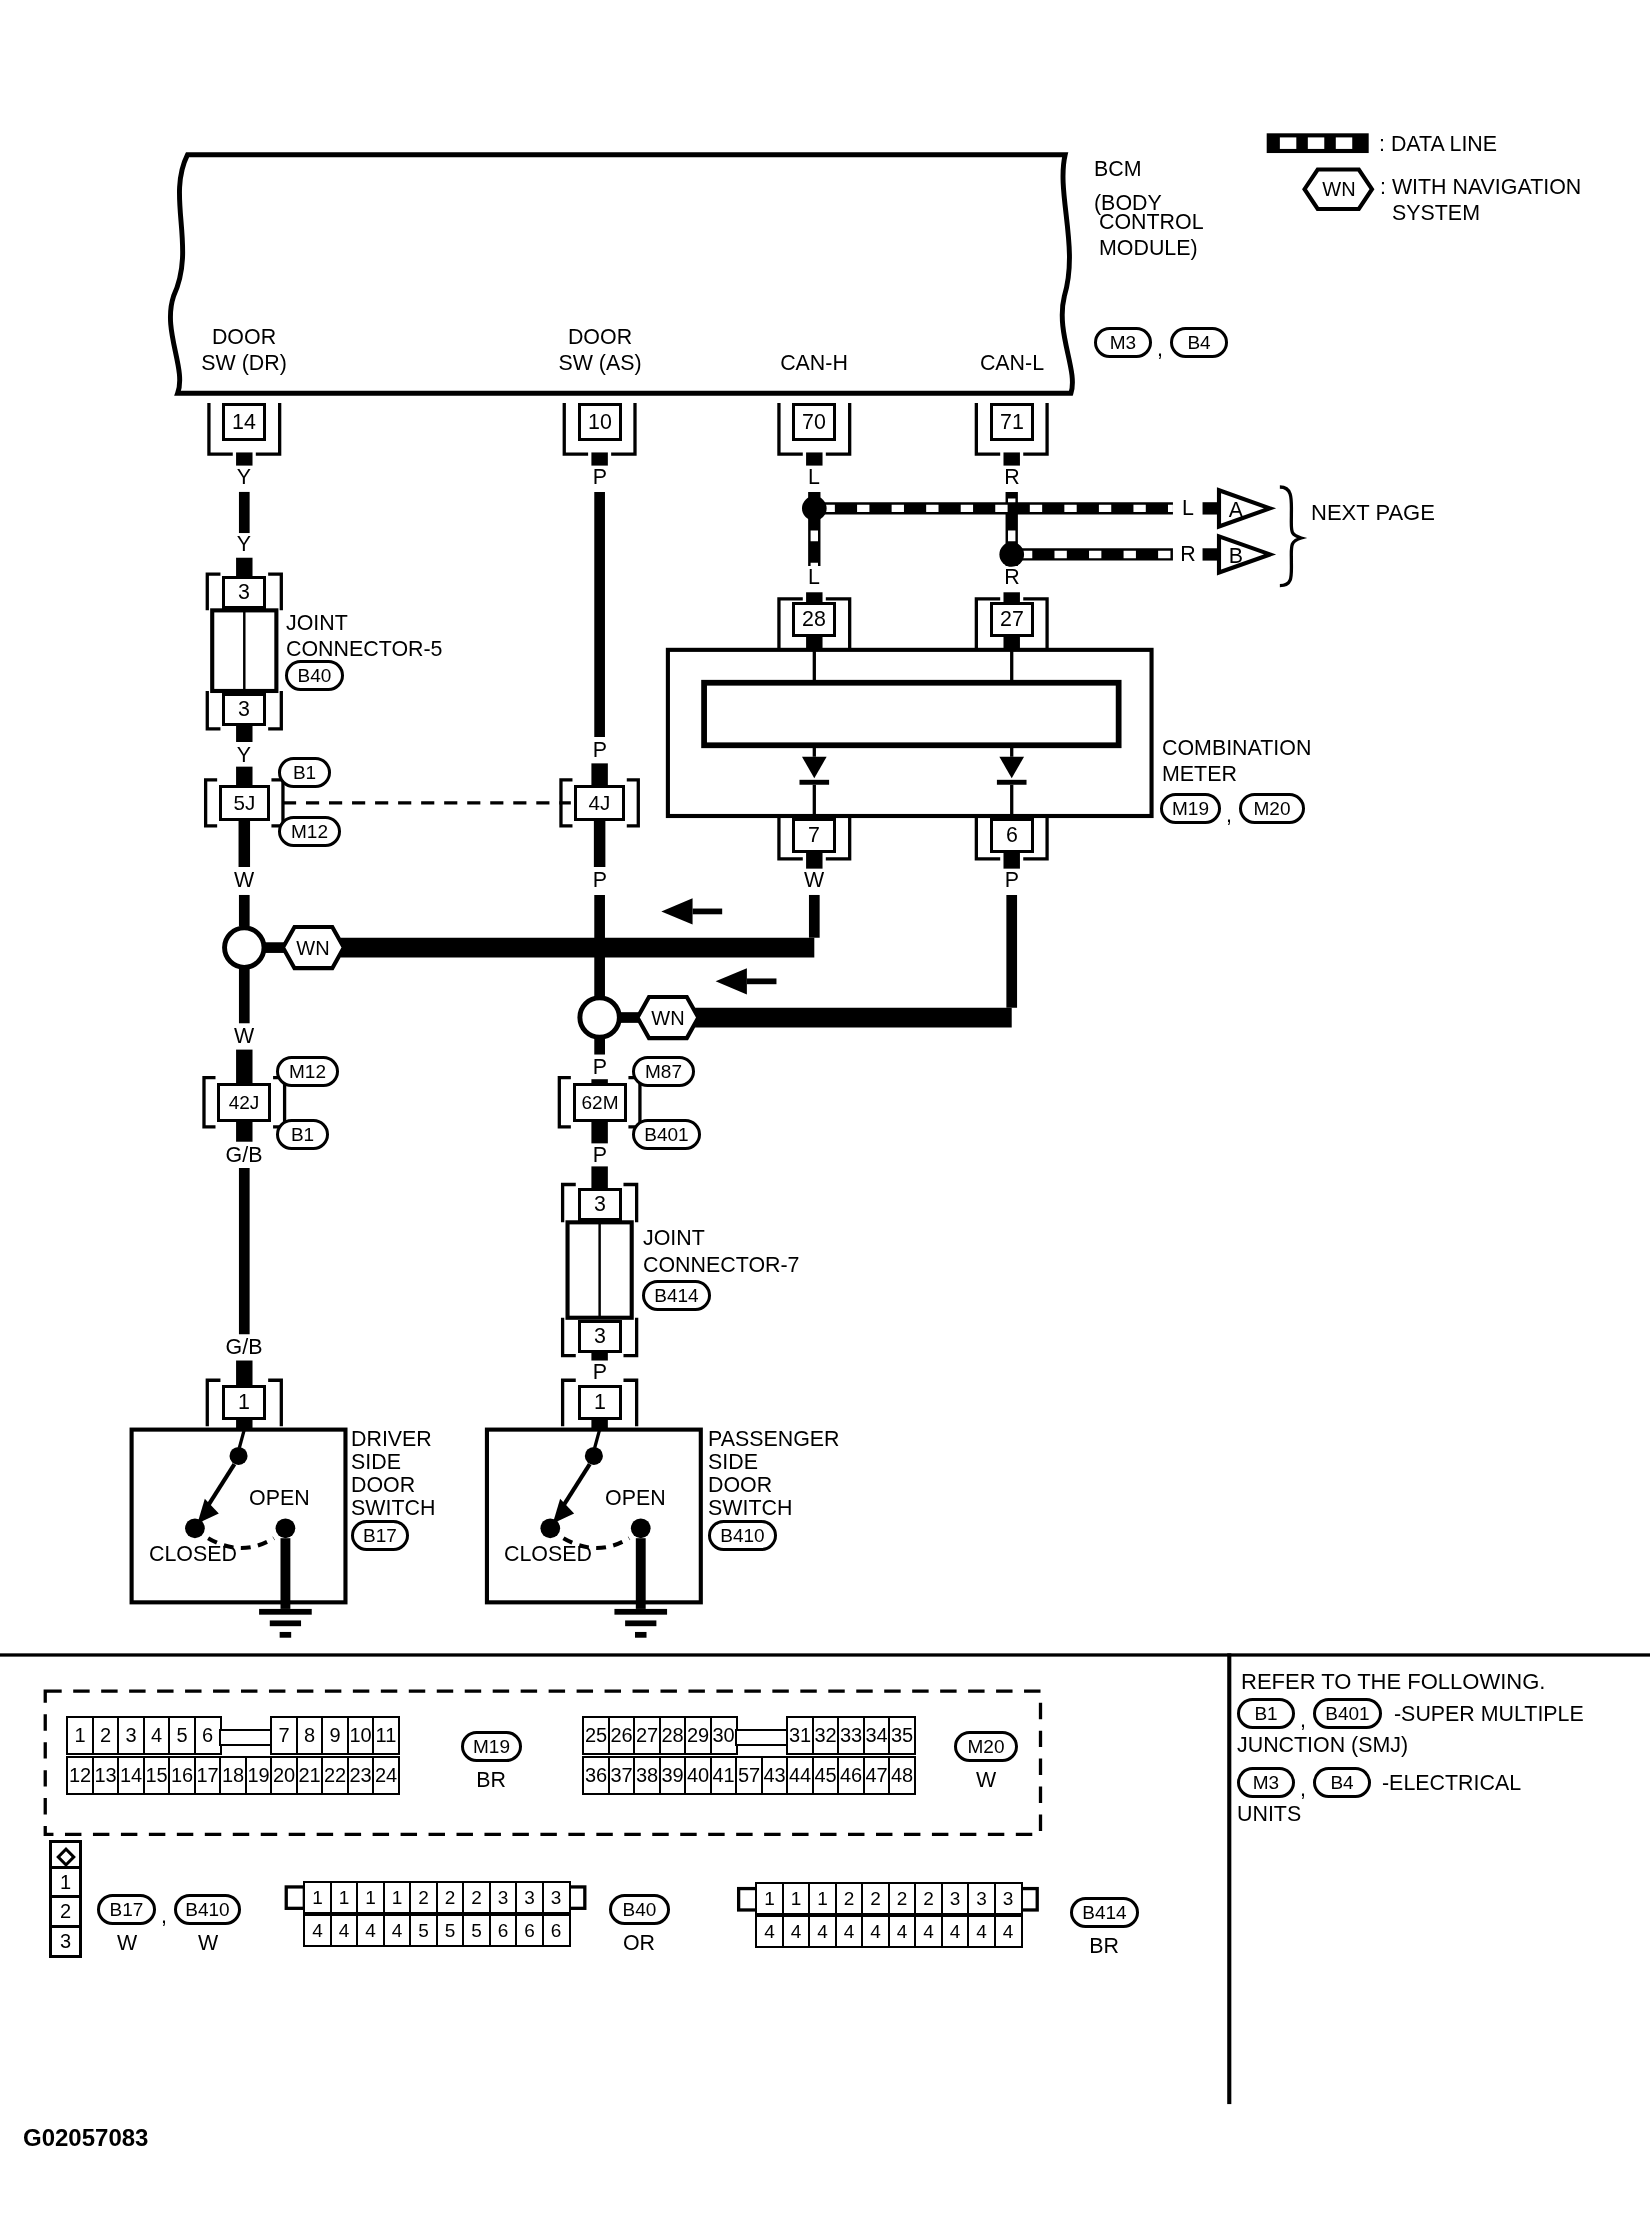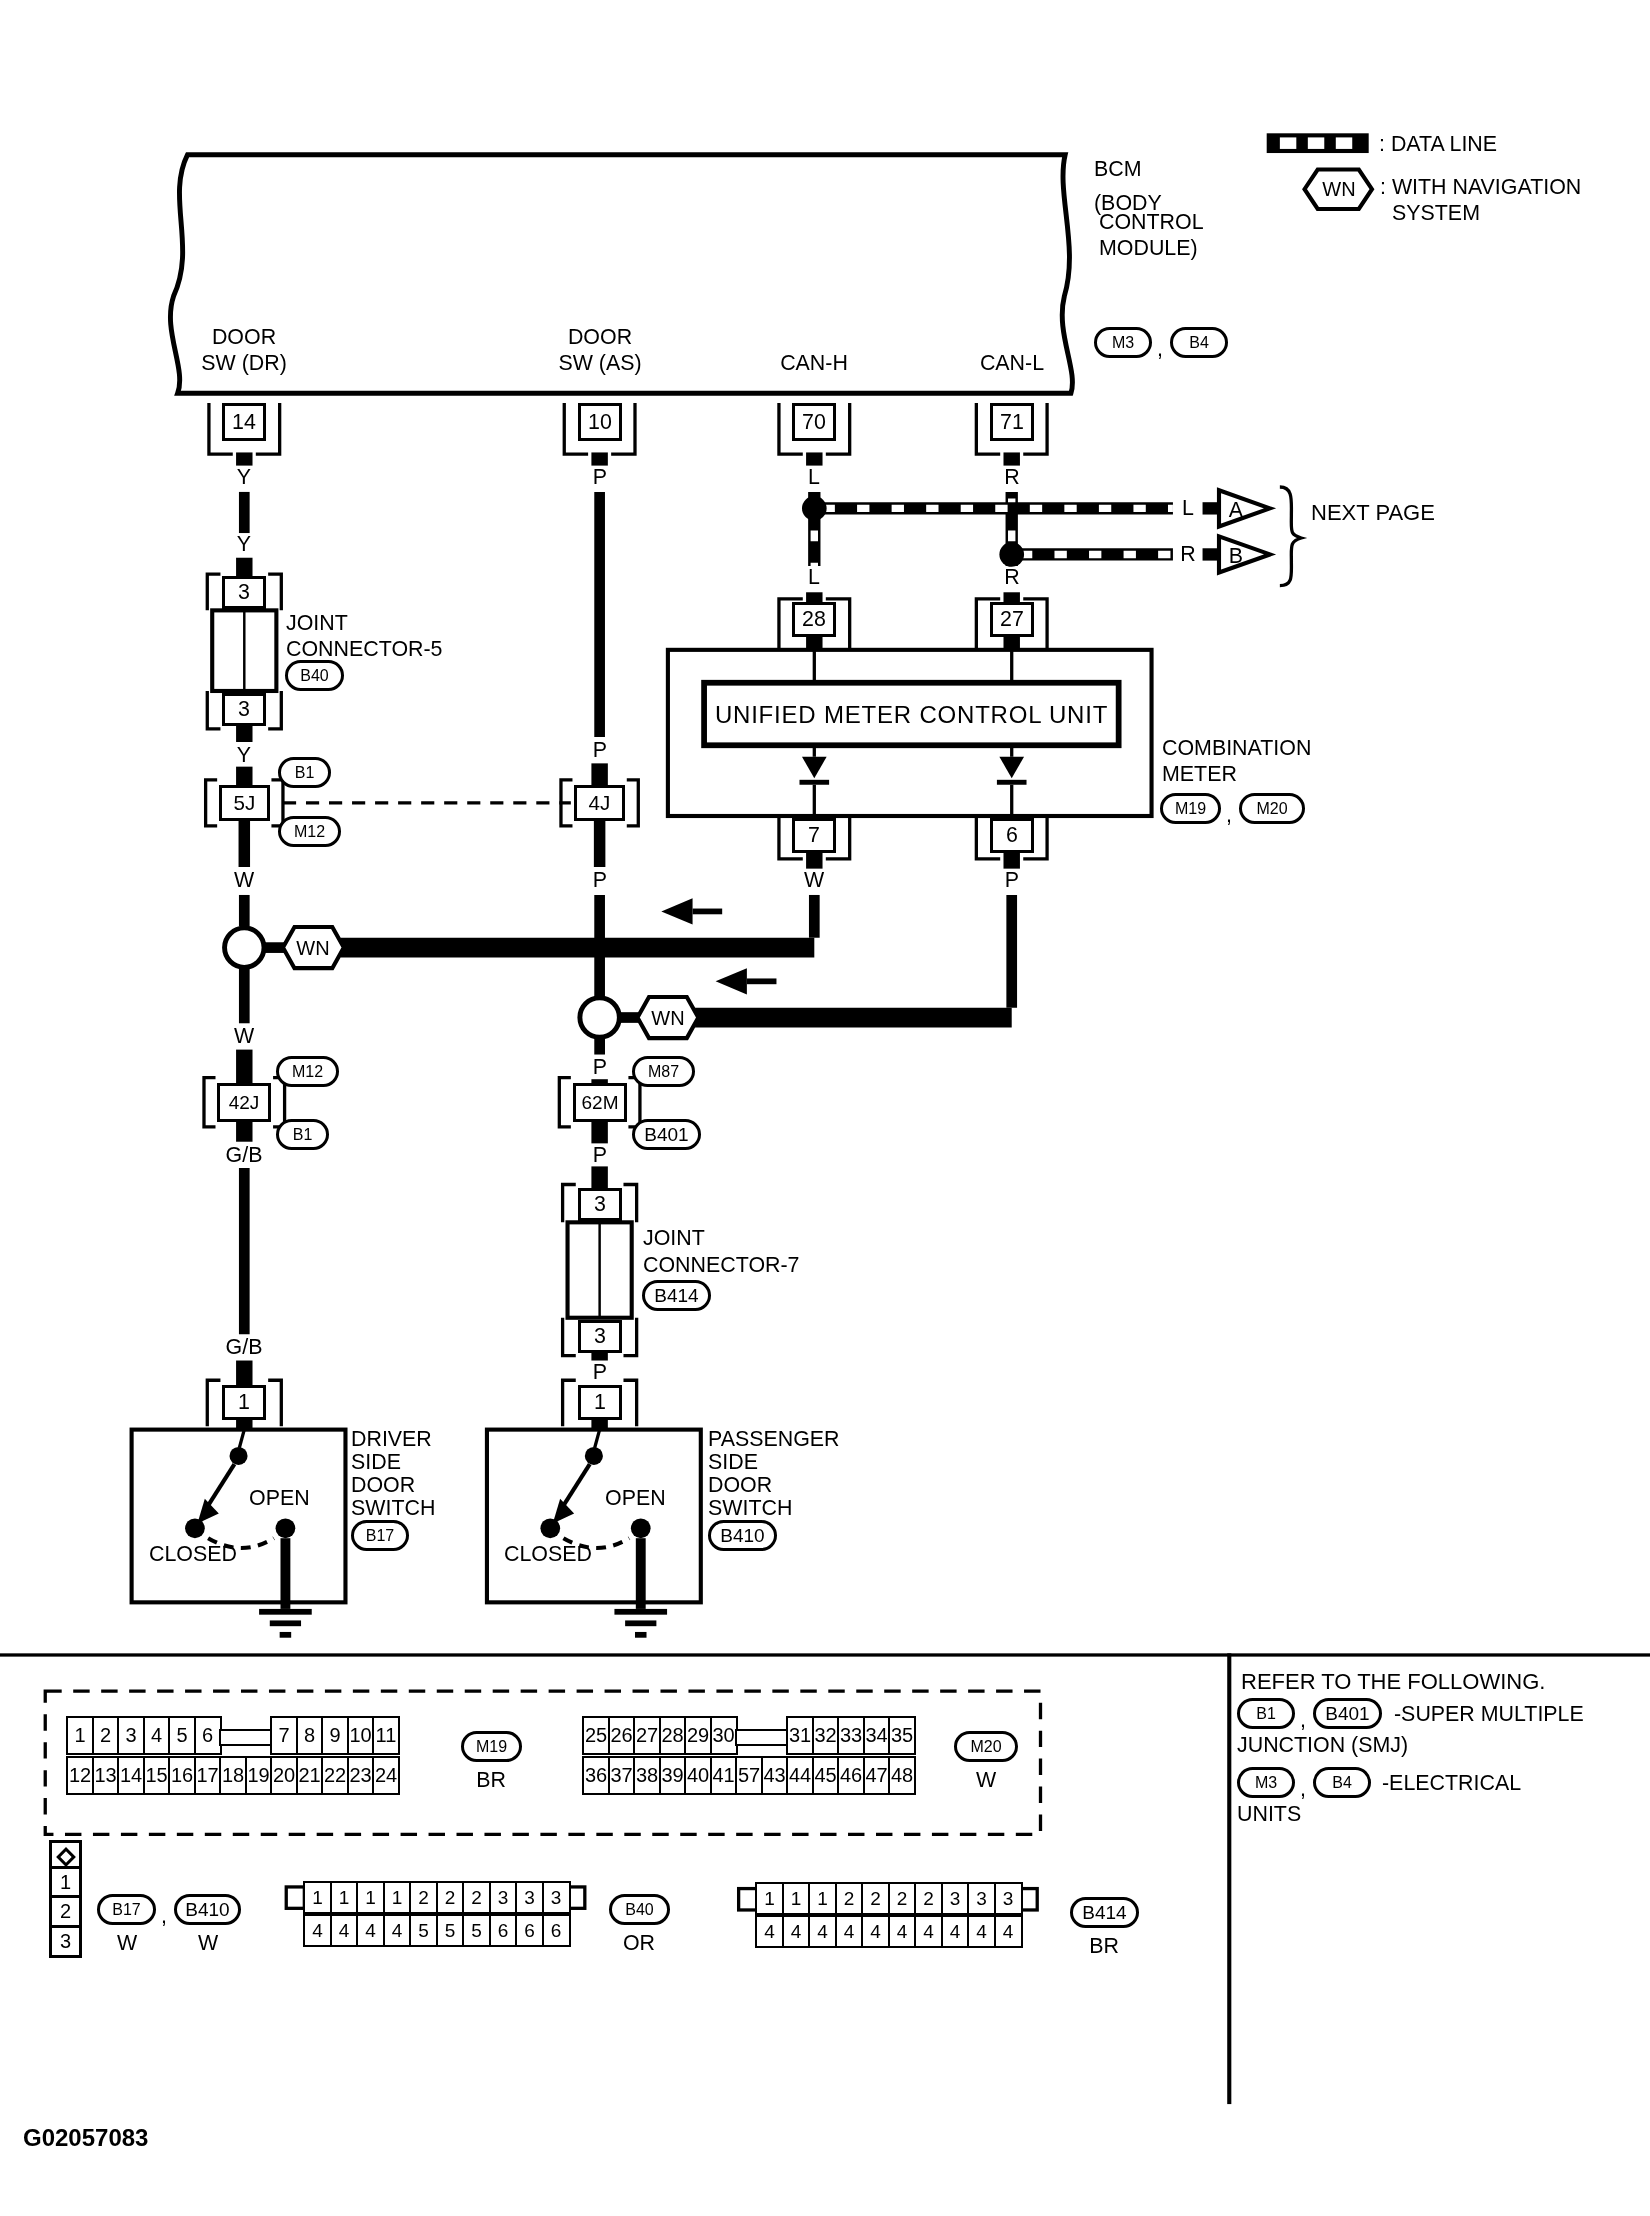"M3" .oval { font-size: 16px -> 19px }
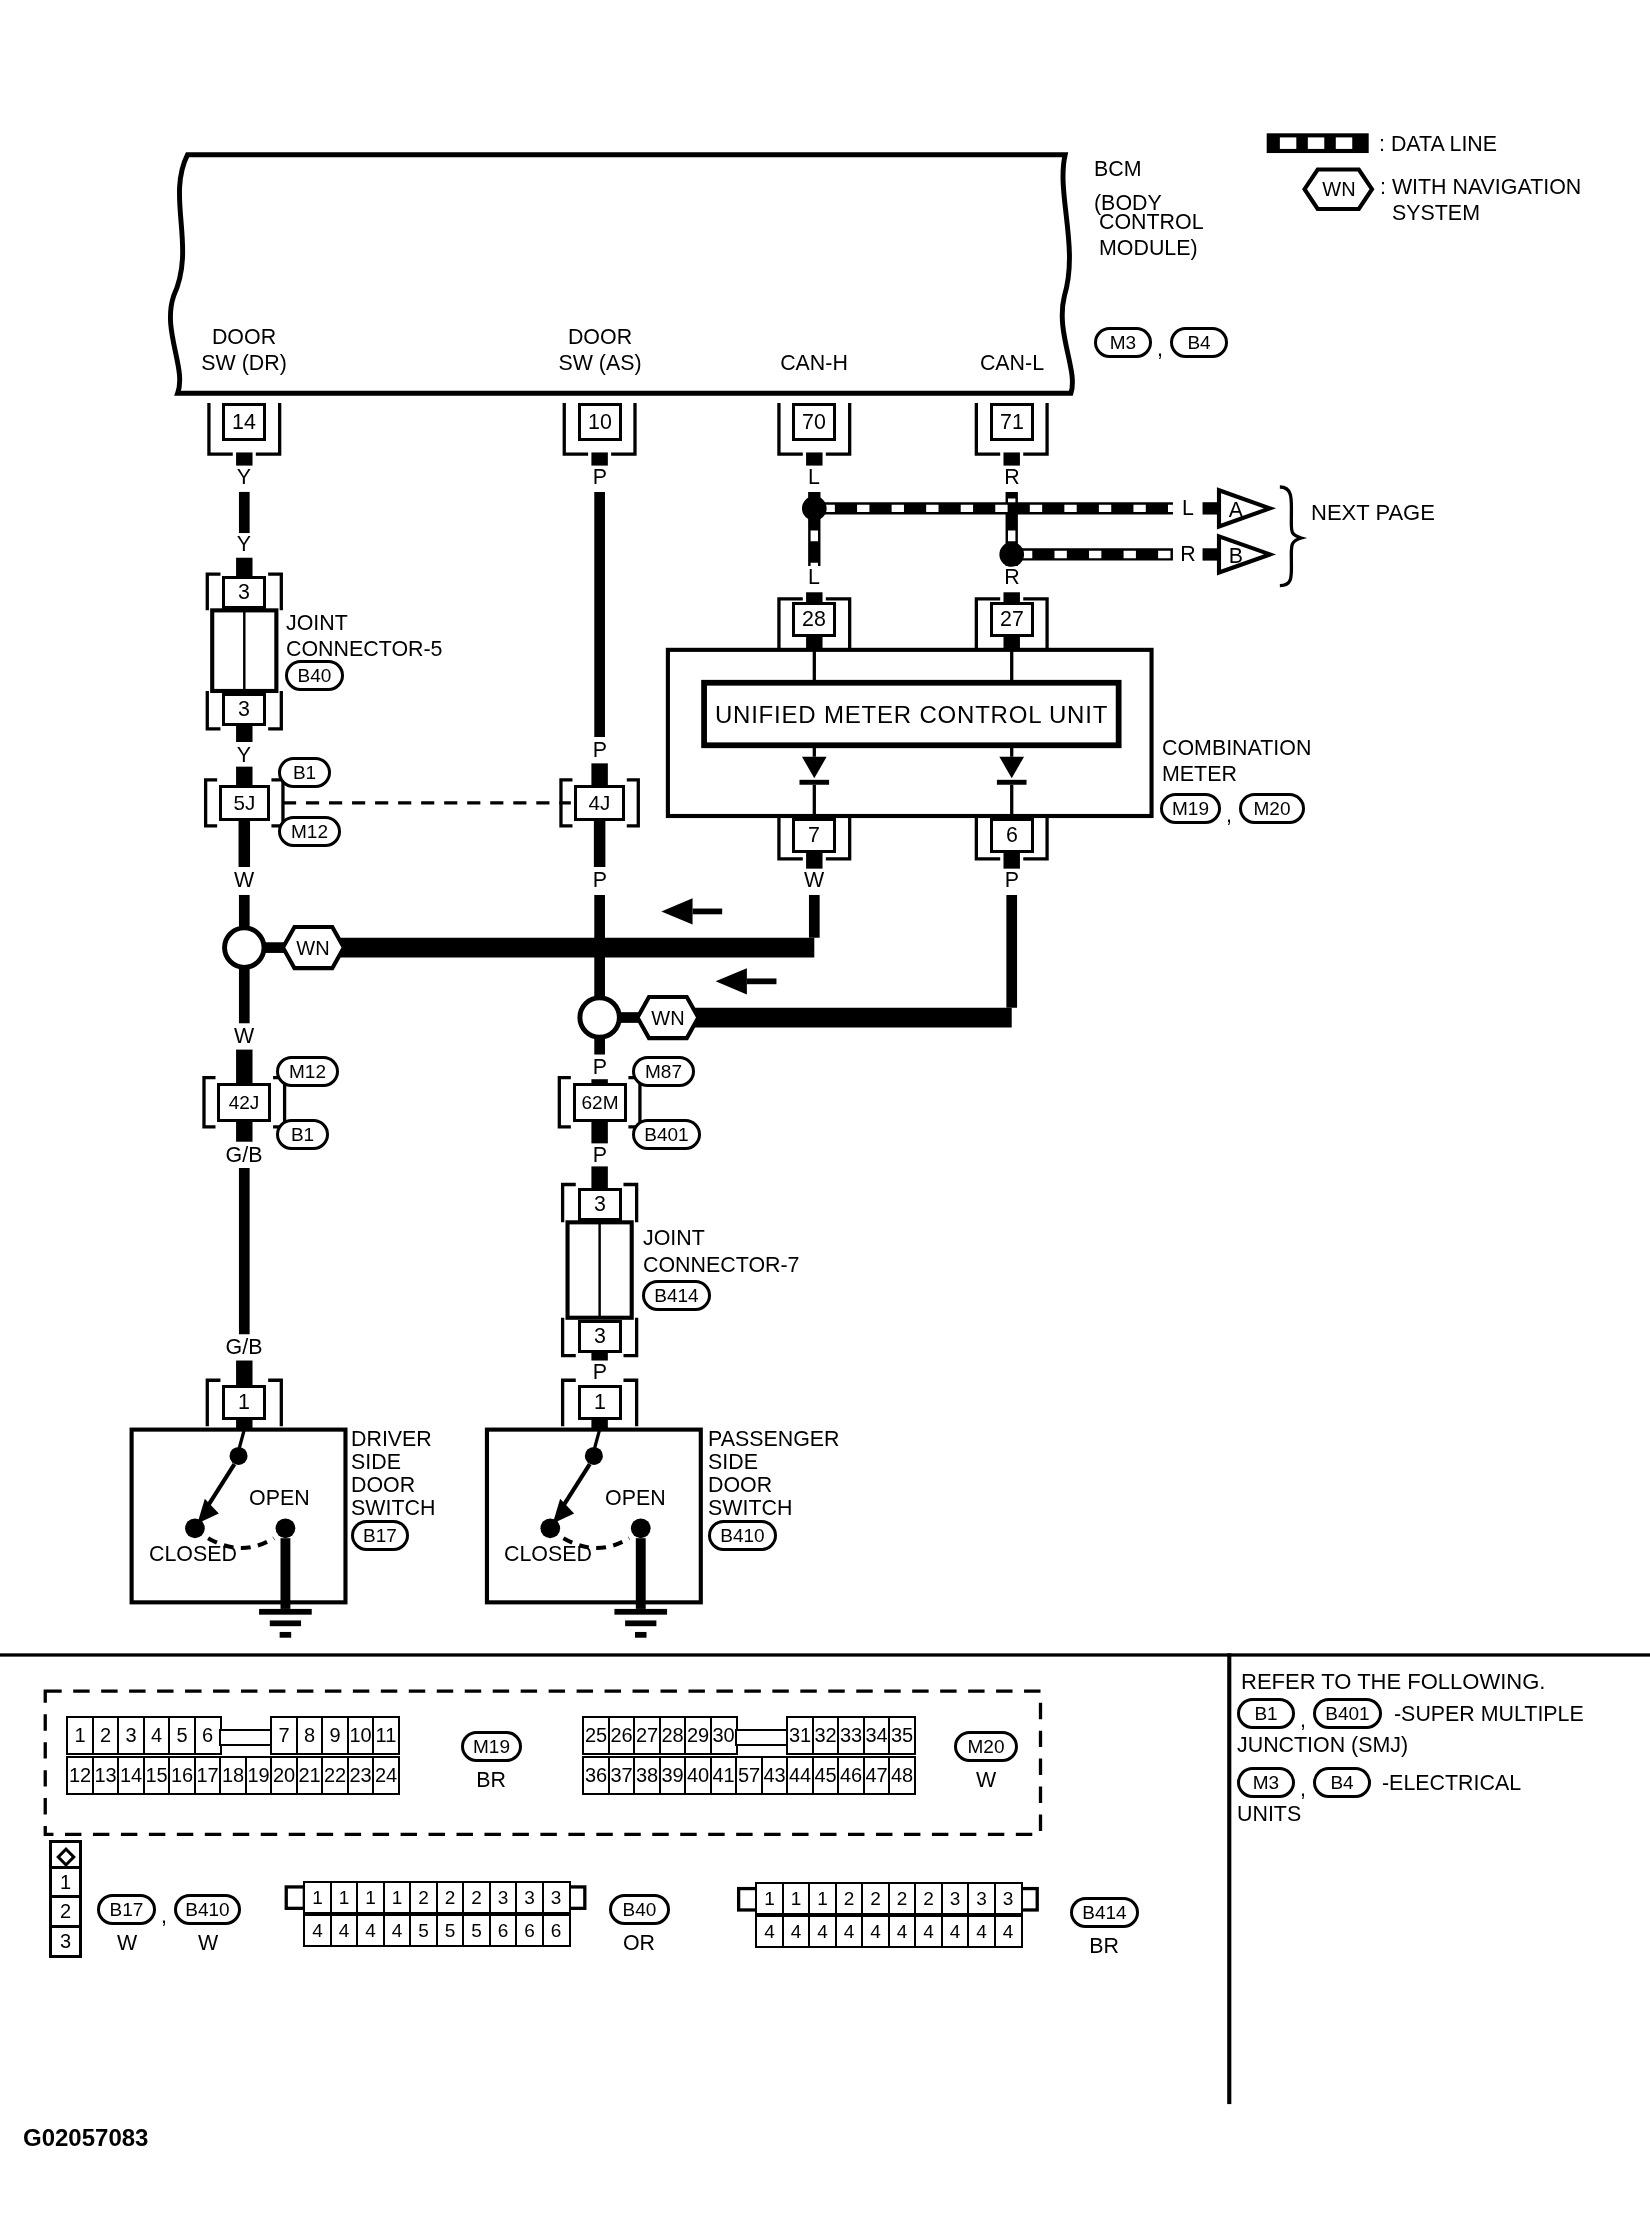"UNIFIED METER CONTROL UNIT" div.umcu { html: <div>UNIFIED METER CONTROL UNIT</div> -> none }
